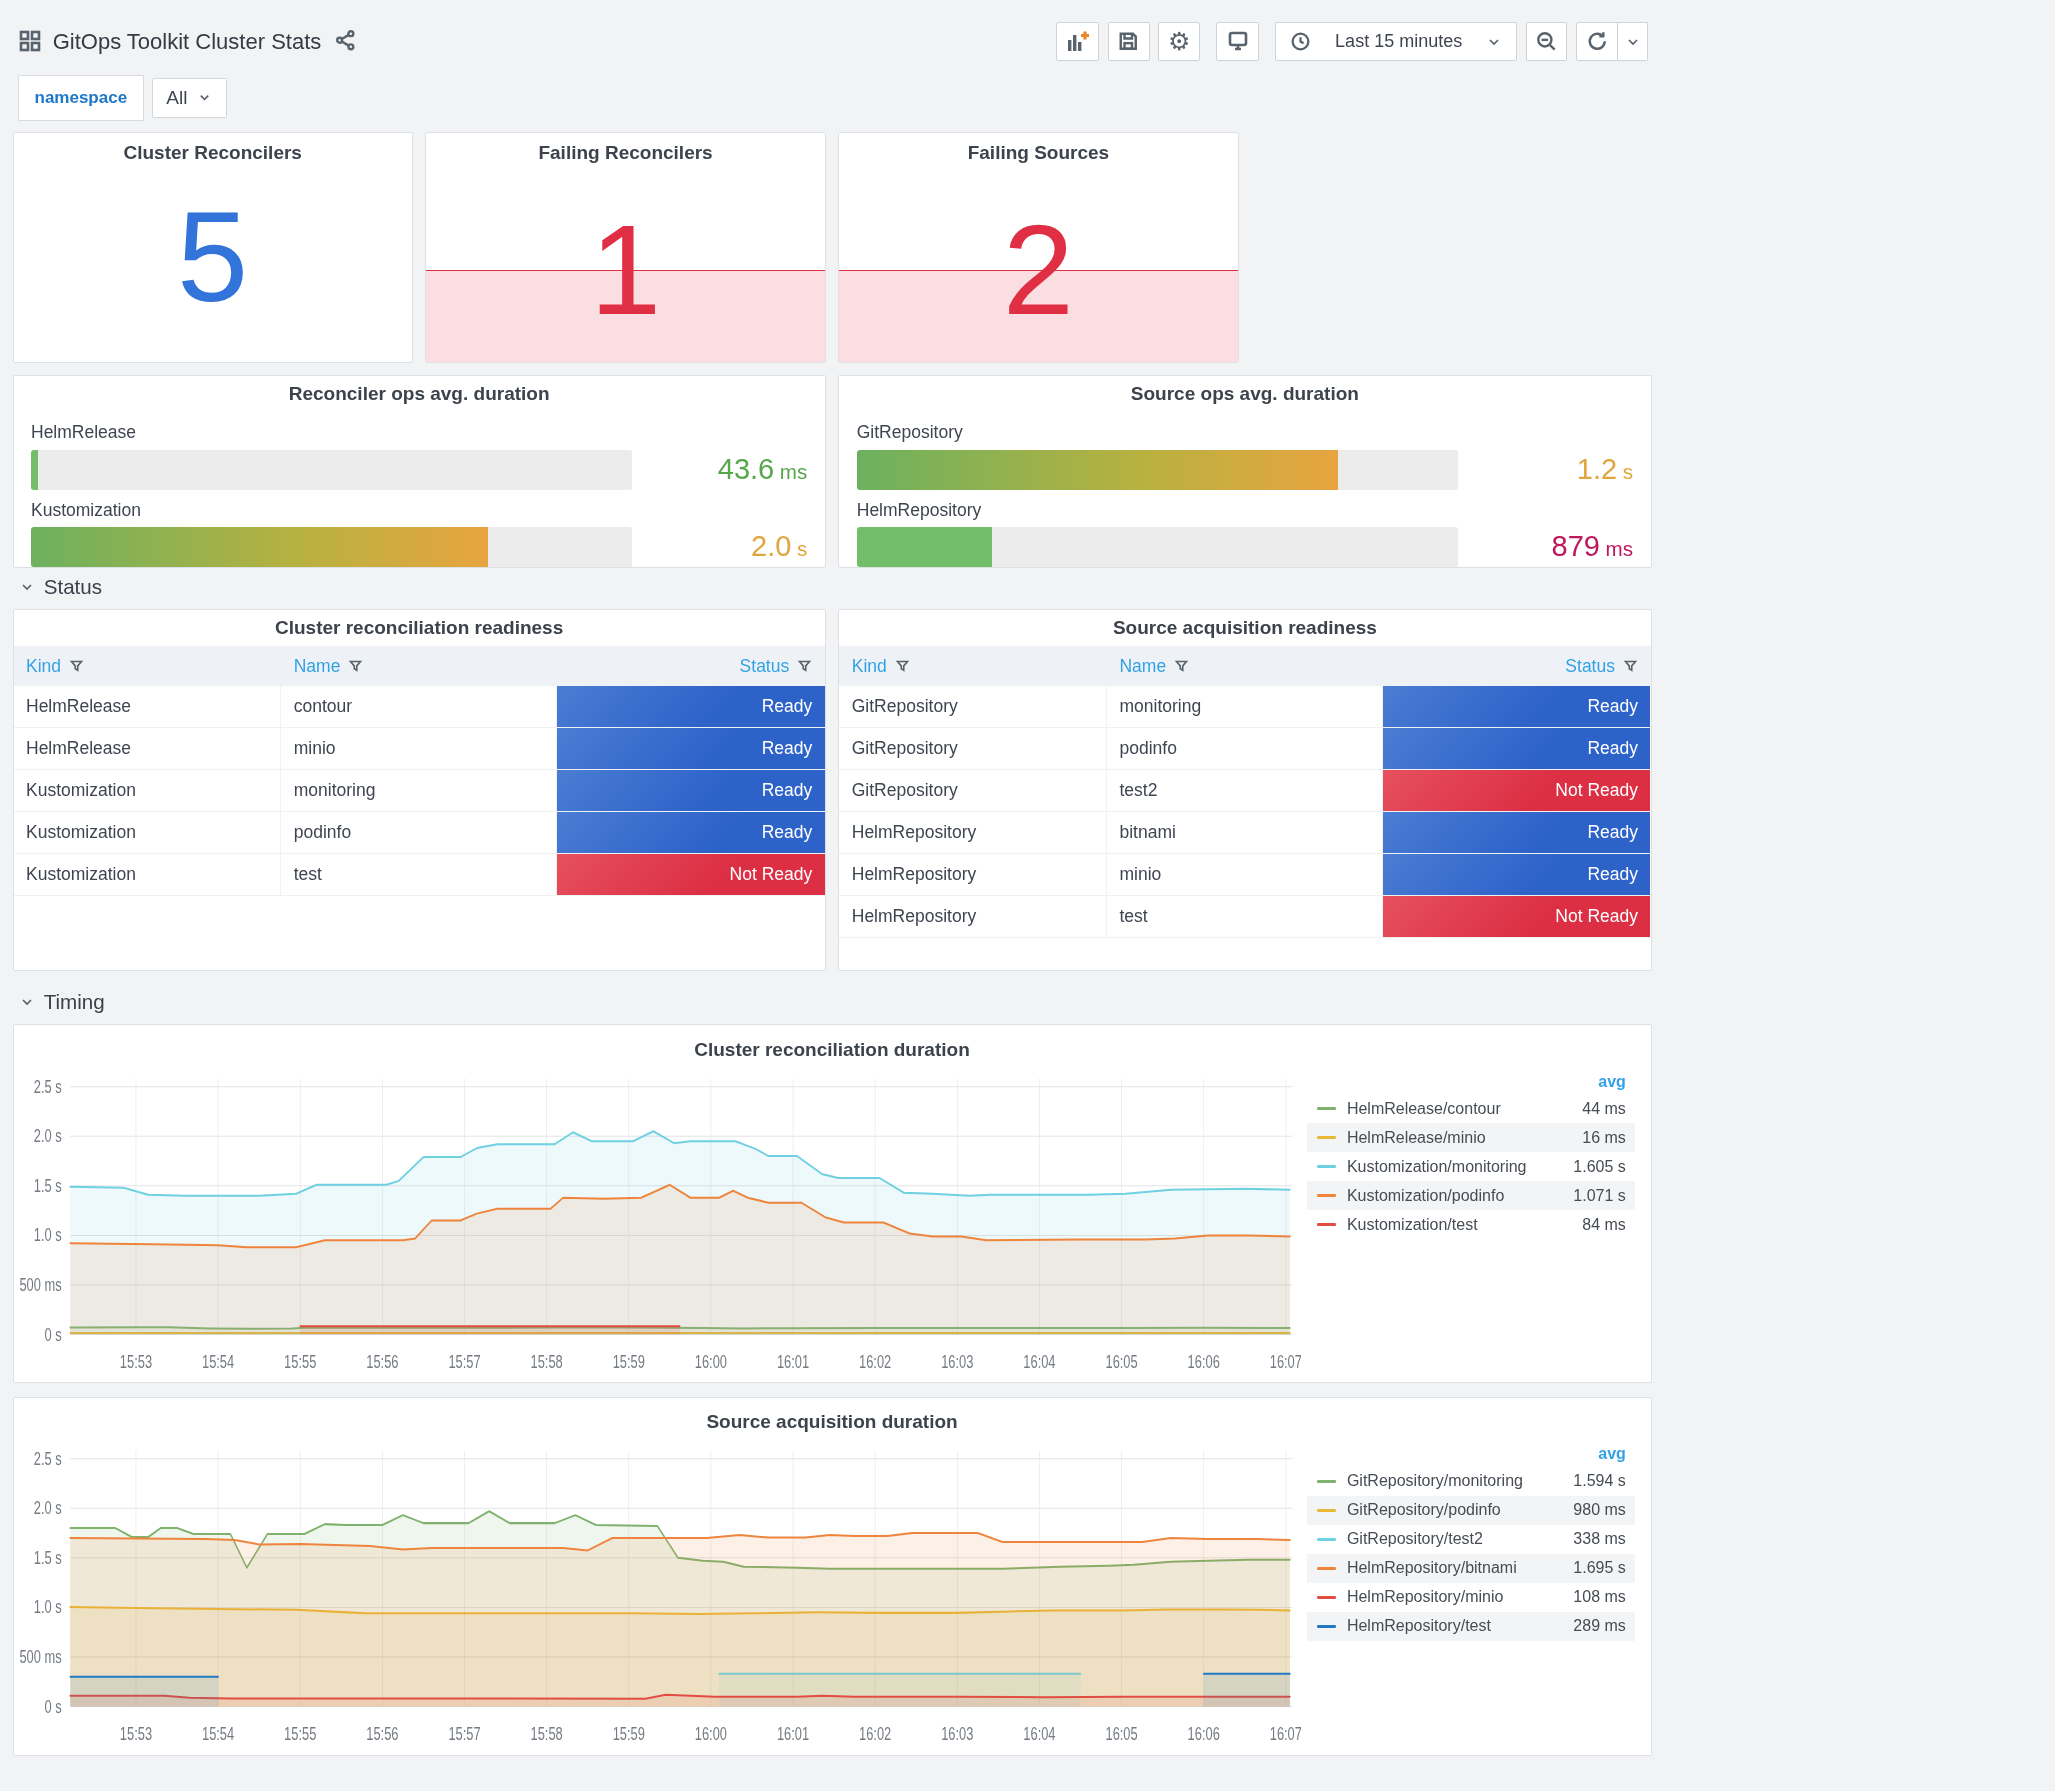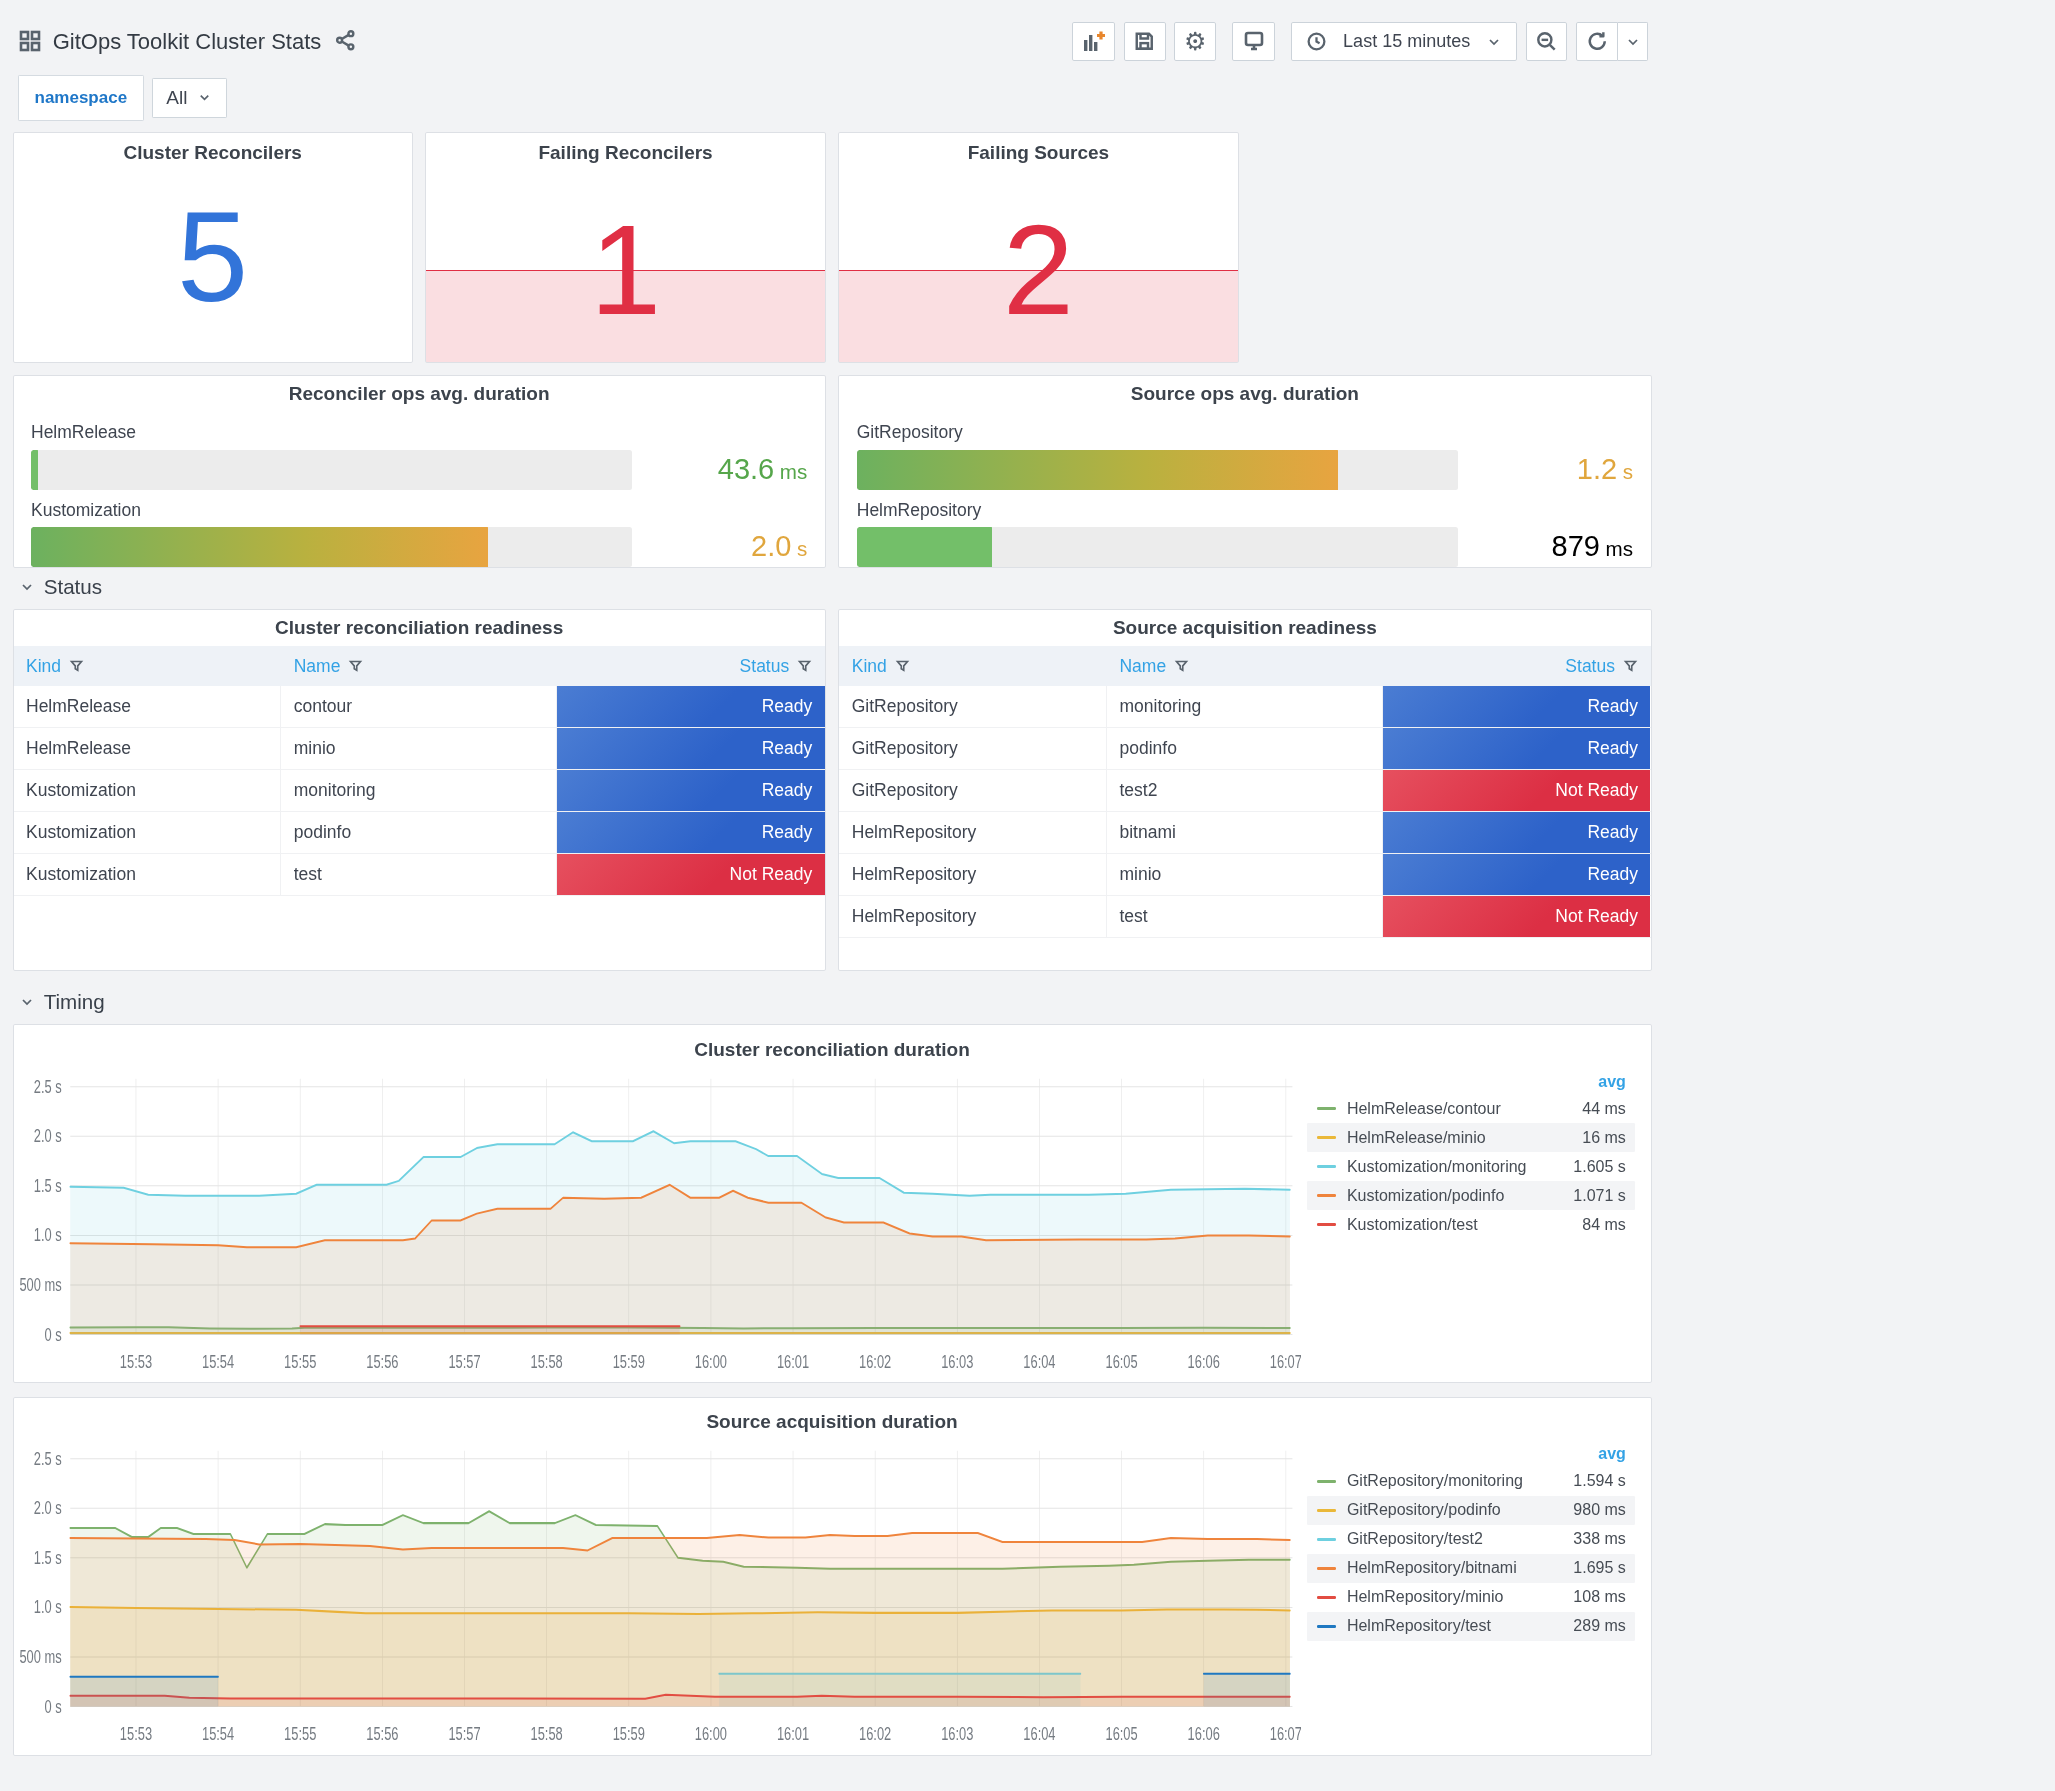"Last 15 minutes" .timepicker { gap: 16px -> 24px }
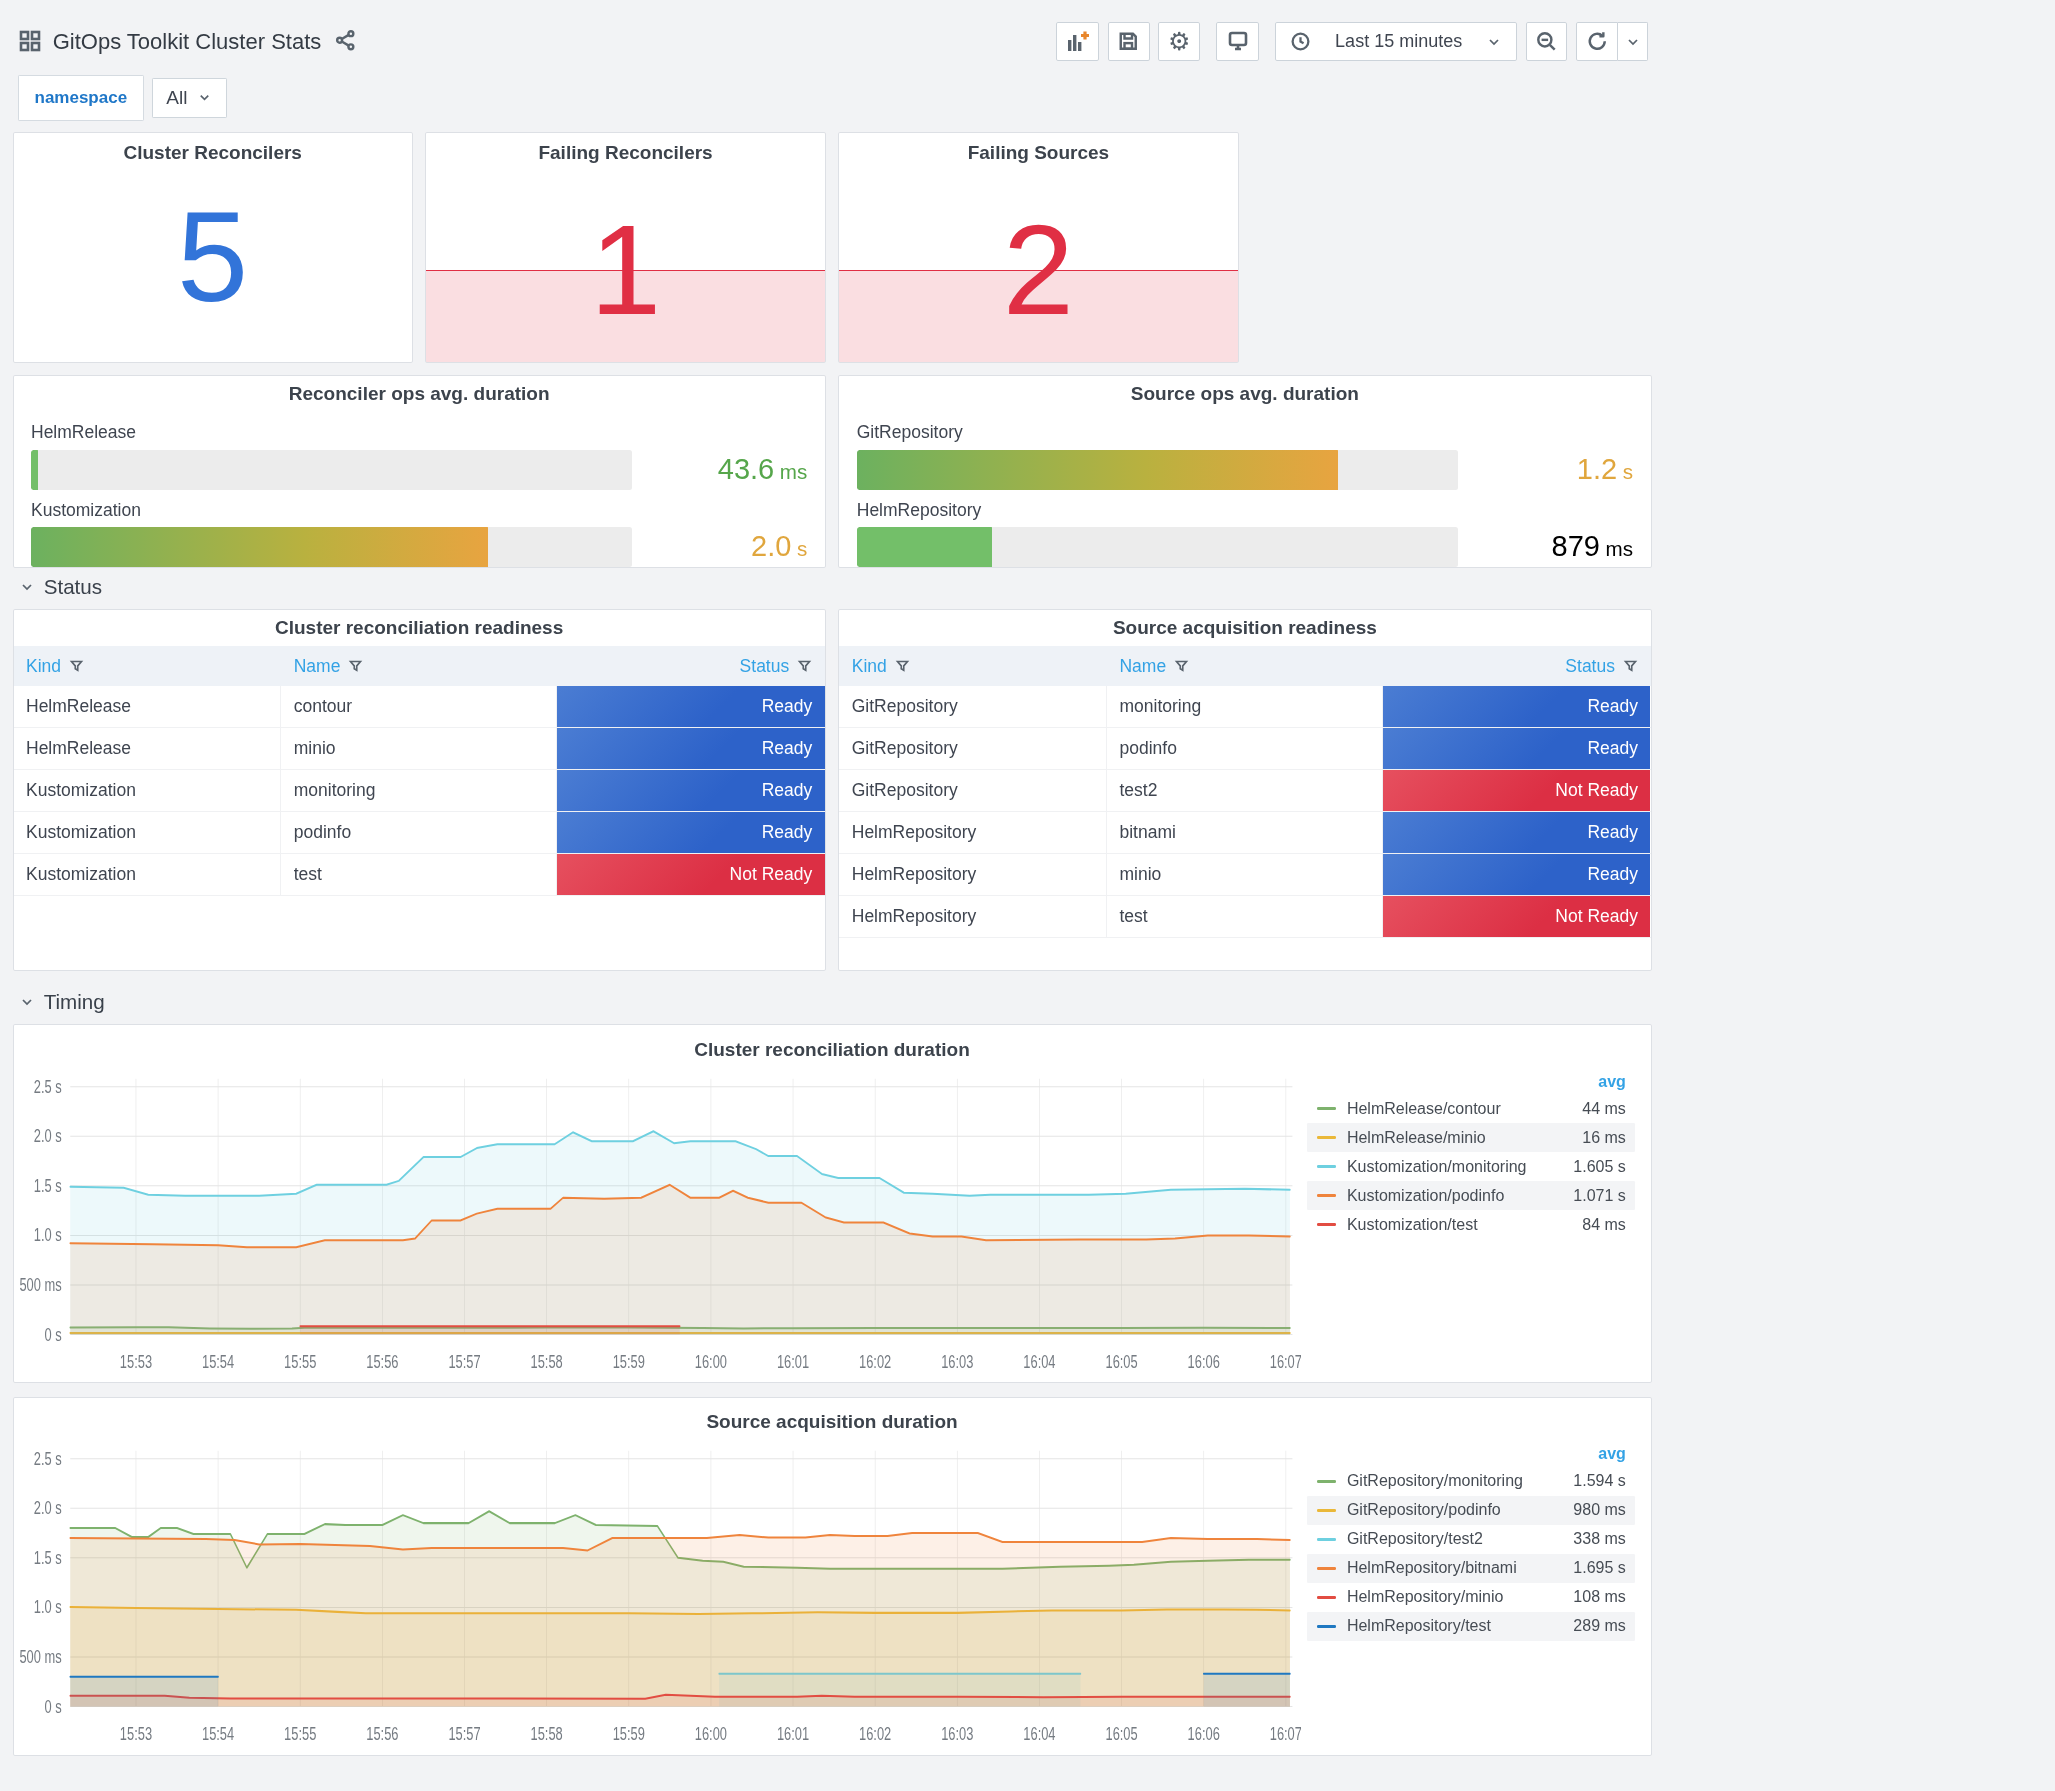"879 ms" div.gauge-value { color: #000000 -> #be185d }
